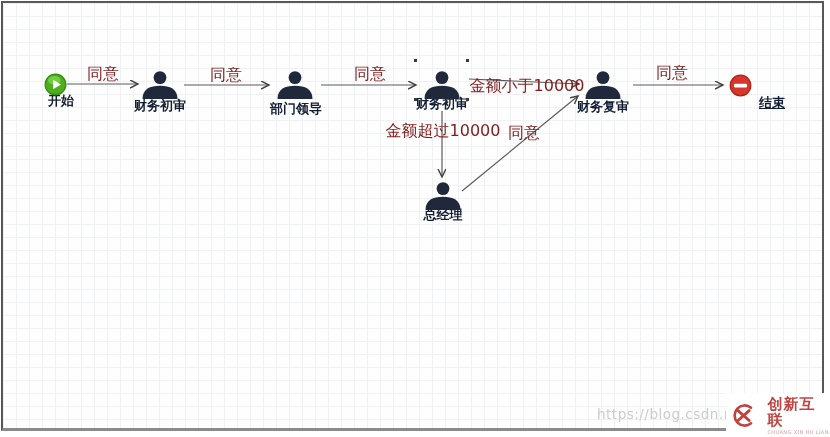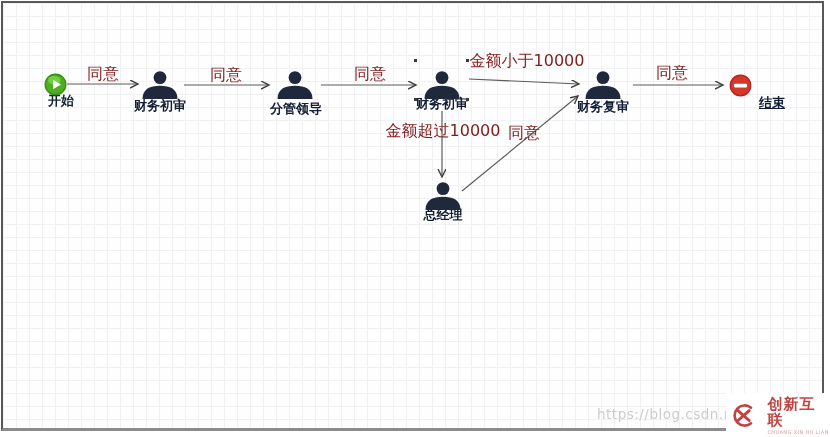"金额小于10000" div.edge-label { top: 61px -> 86px }
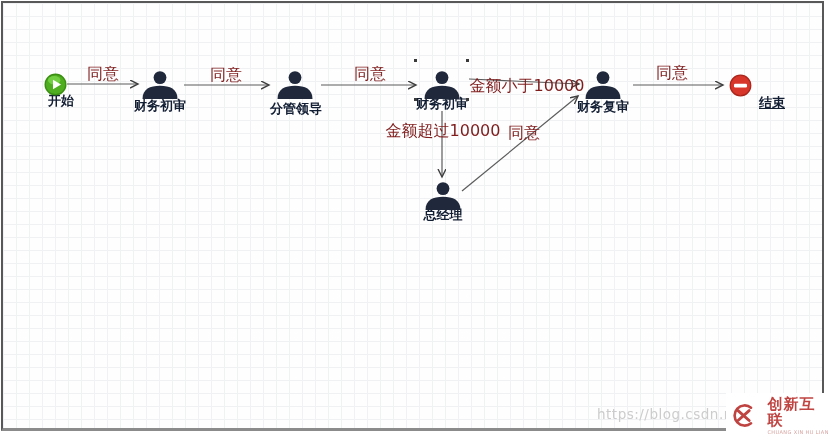"分管领导" div.node-label { text: 分管 -> 部门 }
